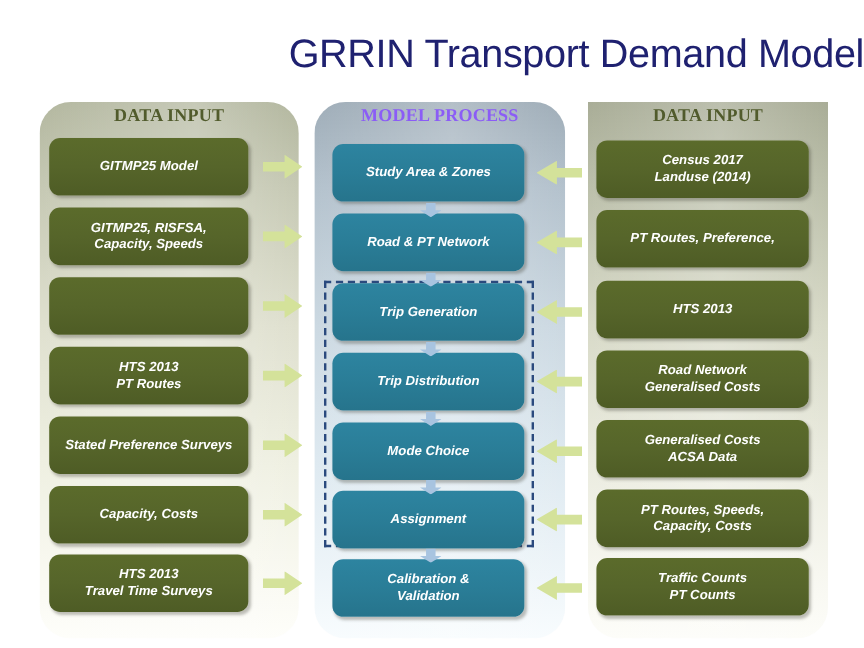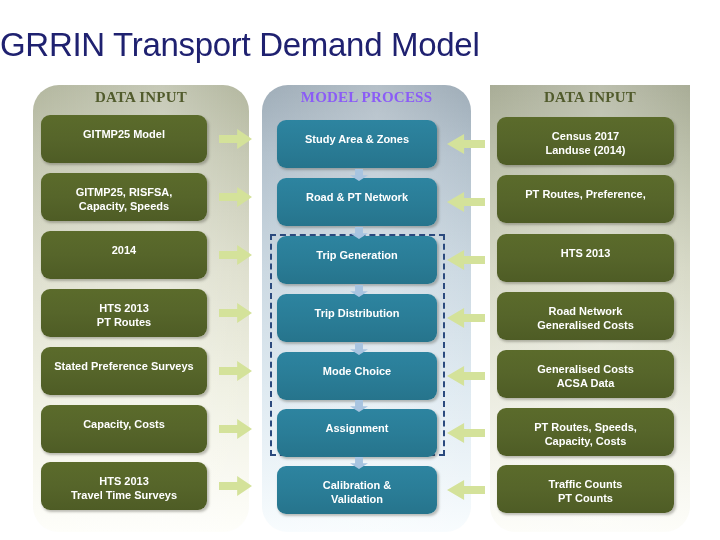"GRRIN Transport Demand Model" #title { text-align: left -> right }
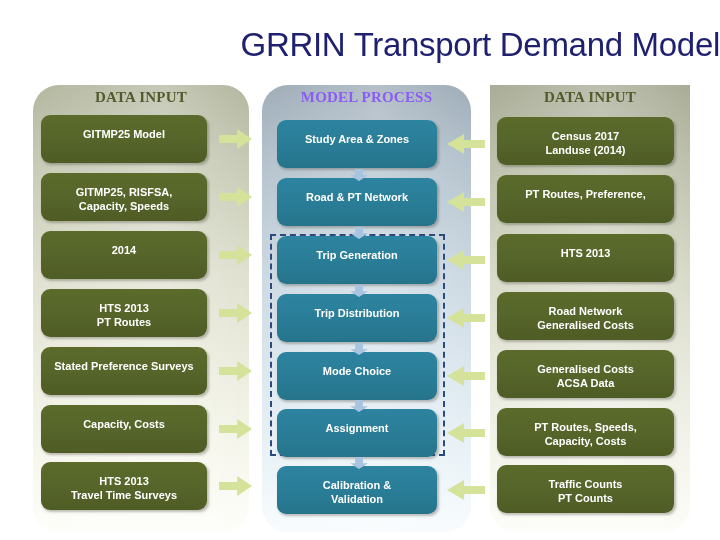"GITMP25 Model" .box { align-items: none -> center; font-style: none -> italic; padding: 12px 7px -> 2px 7px }
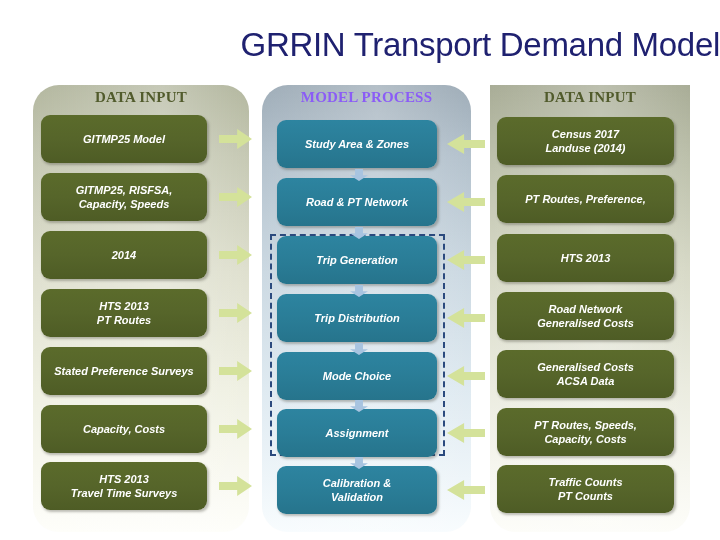"2014" span.line { html: <span>2014</span> -> none }
